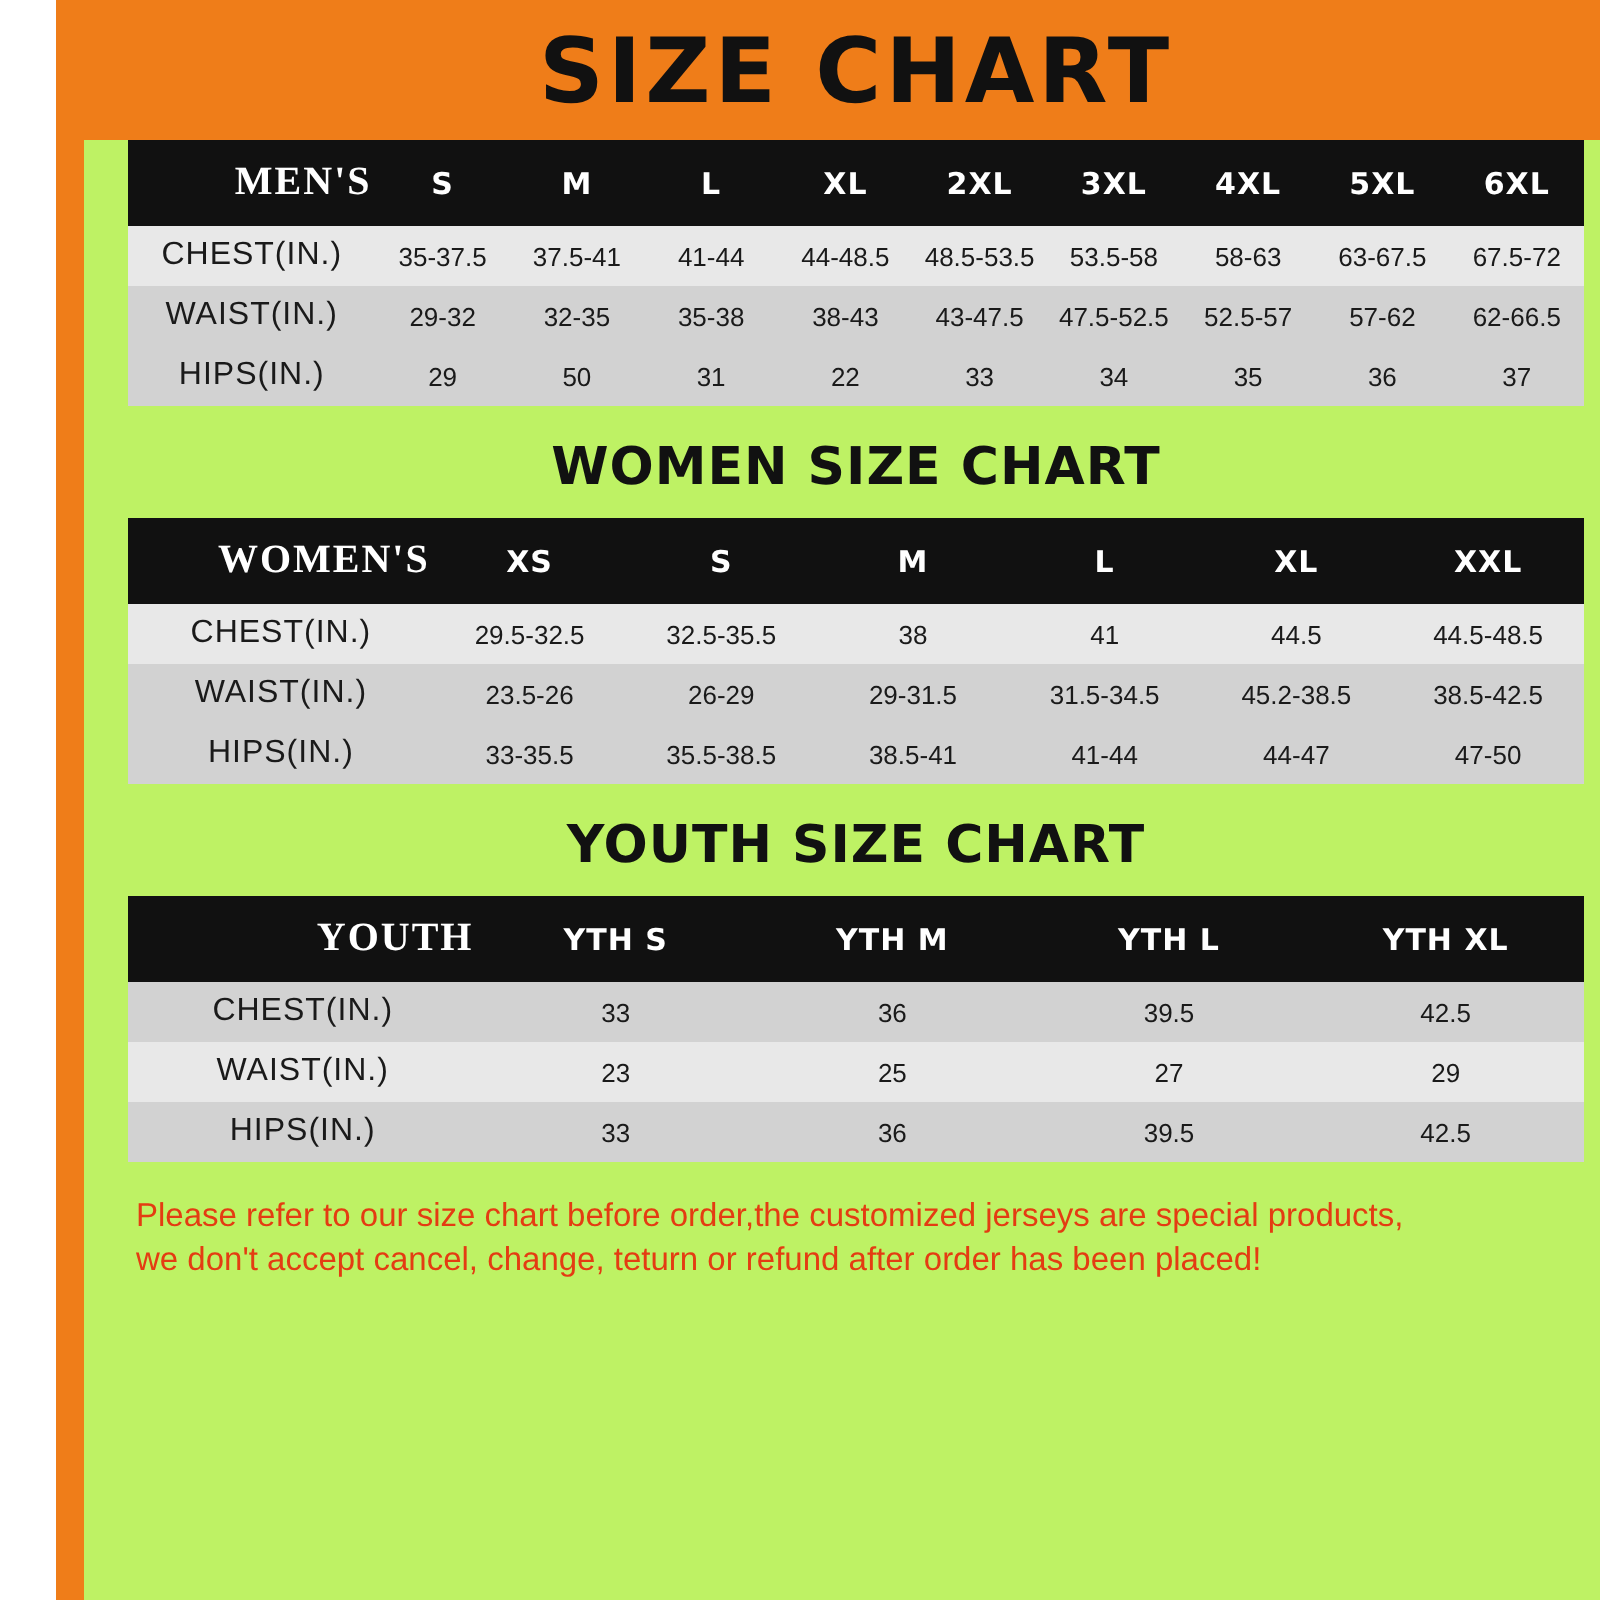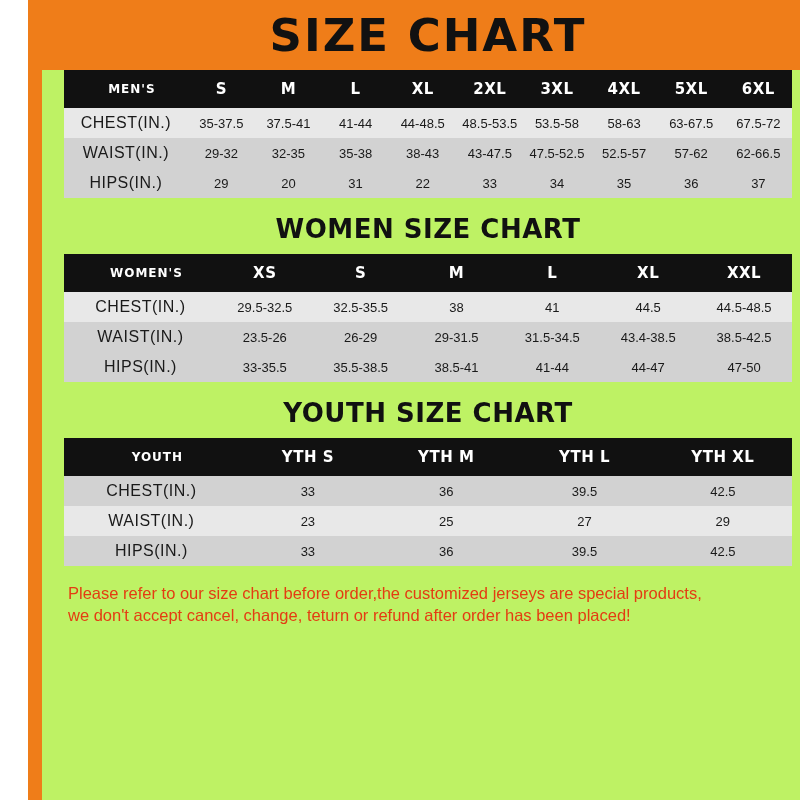"MEN'S" table.sizetable thead td.rowhead { font-family: none -> Liberation Serif, serif; font-size: 12px -> 20px; text-align: center -> right }
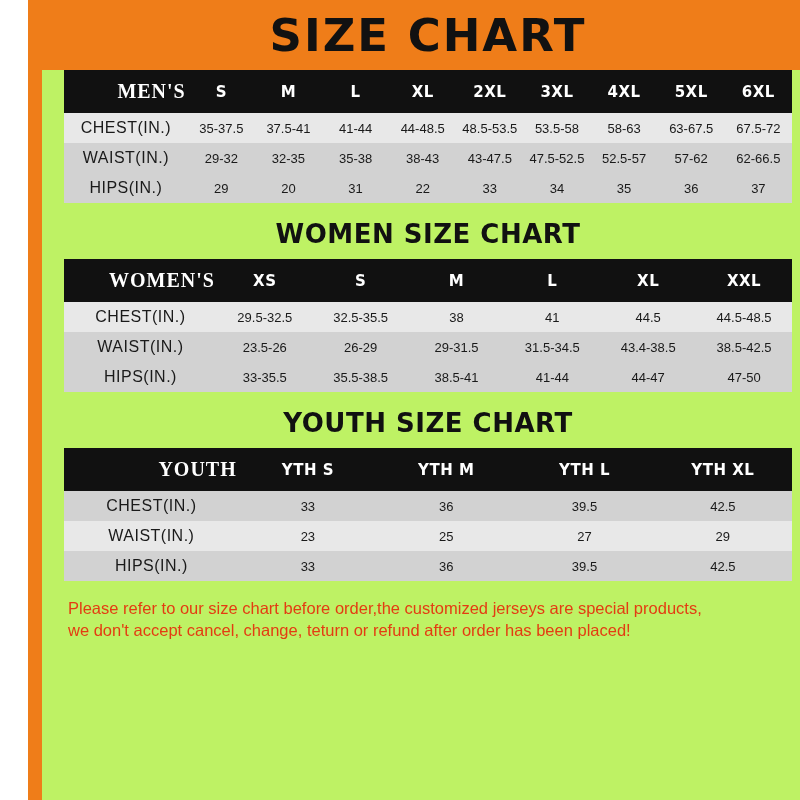"20" td { text: 20 -> 50 }
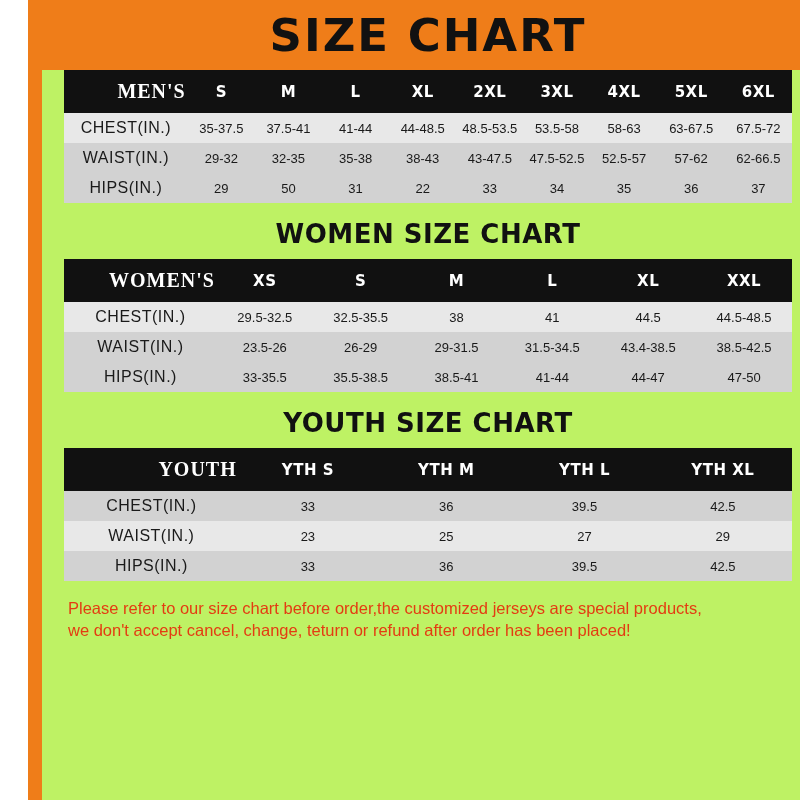"43.4-38.5" td { text: 43.4-38.5 -> 45.2-38.5 }
